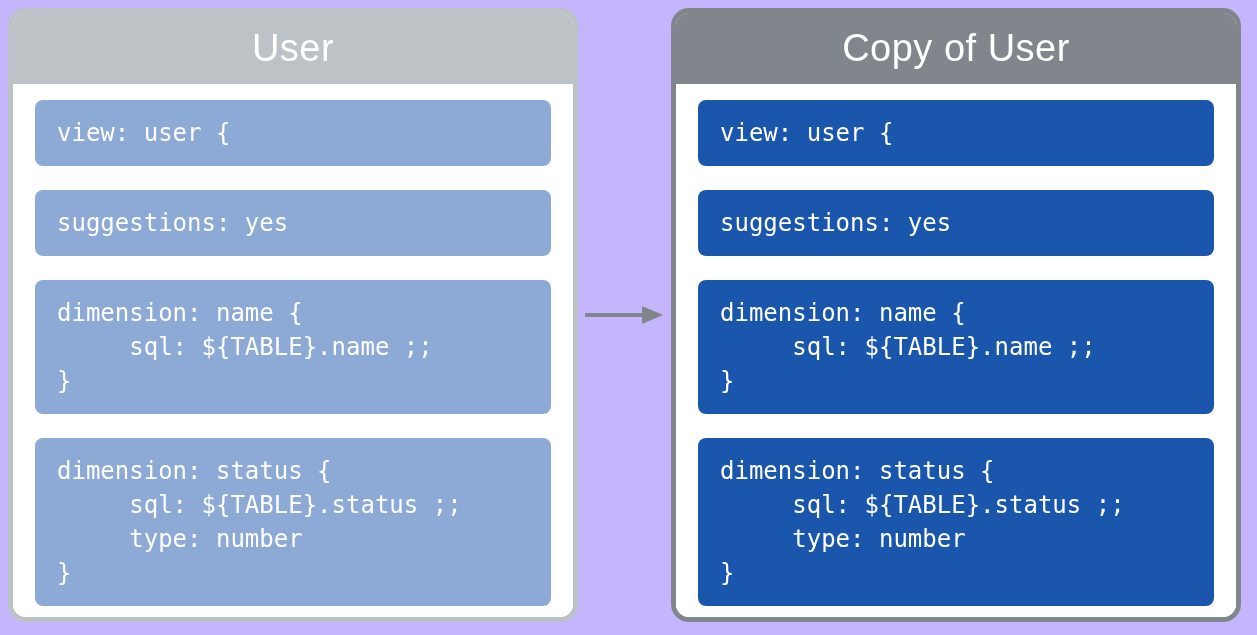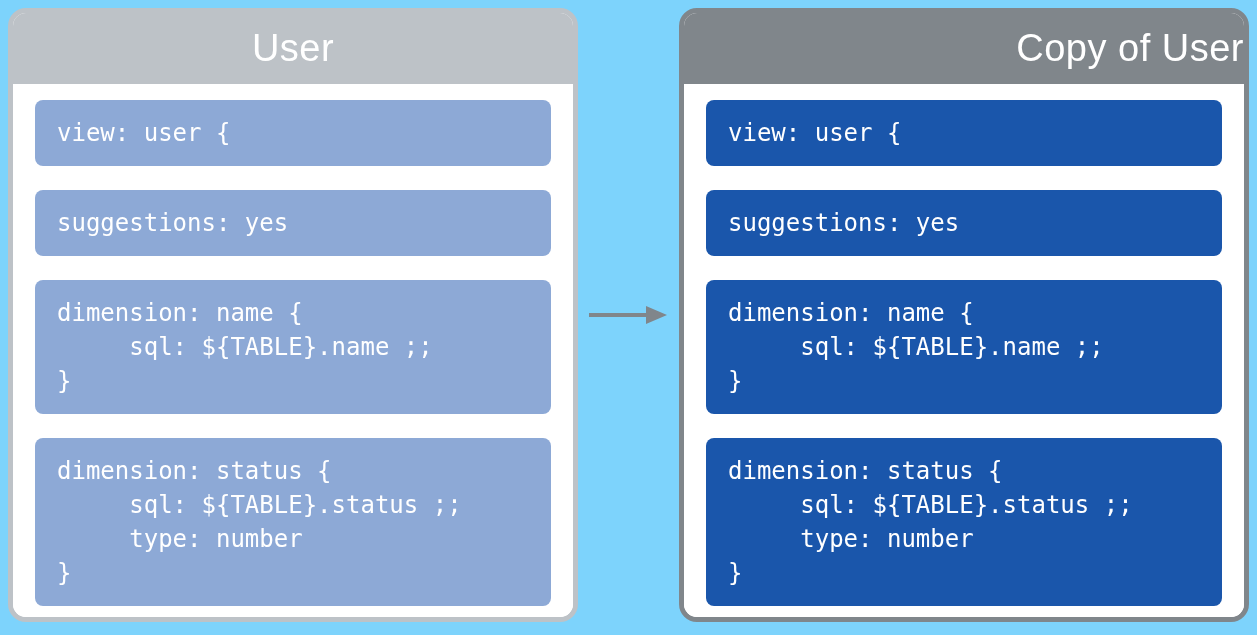"User" .canvas { background: #7dd3fc -> #c4b5fd; padding: 8px 8px 13px 8px -> 8px 16px 13px 8px }
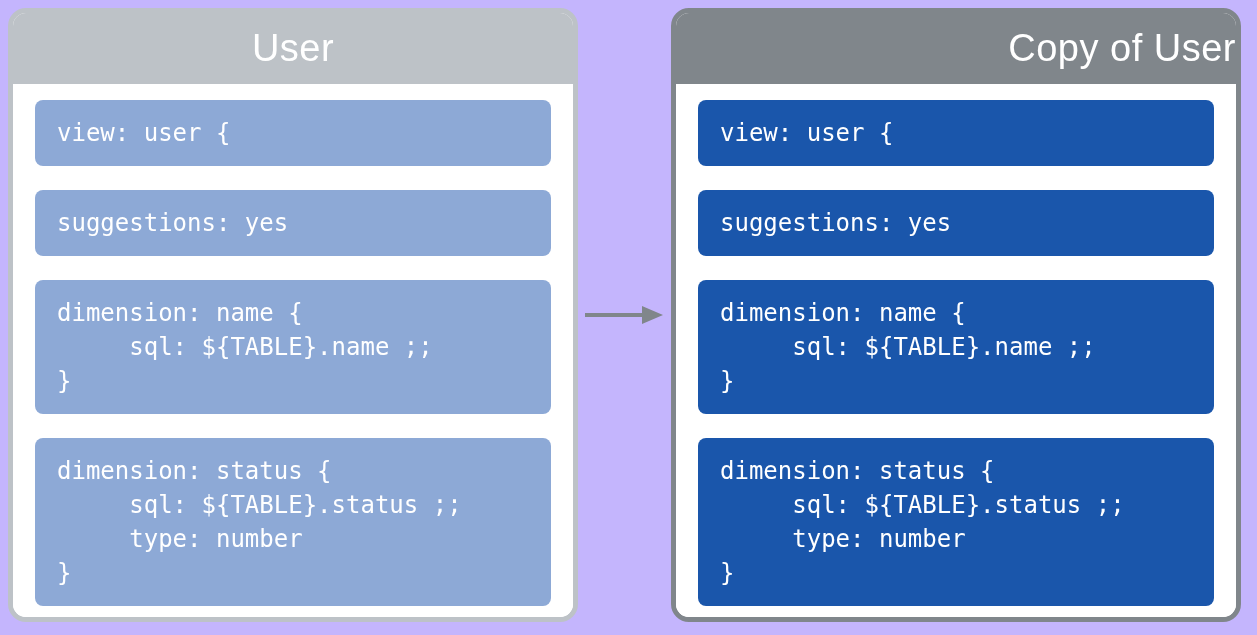"Copy of User" .panel.dark .panel-header { justify-content: flex-end -> none }
